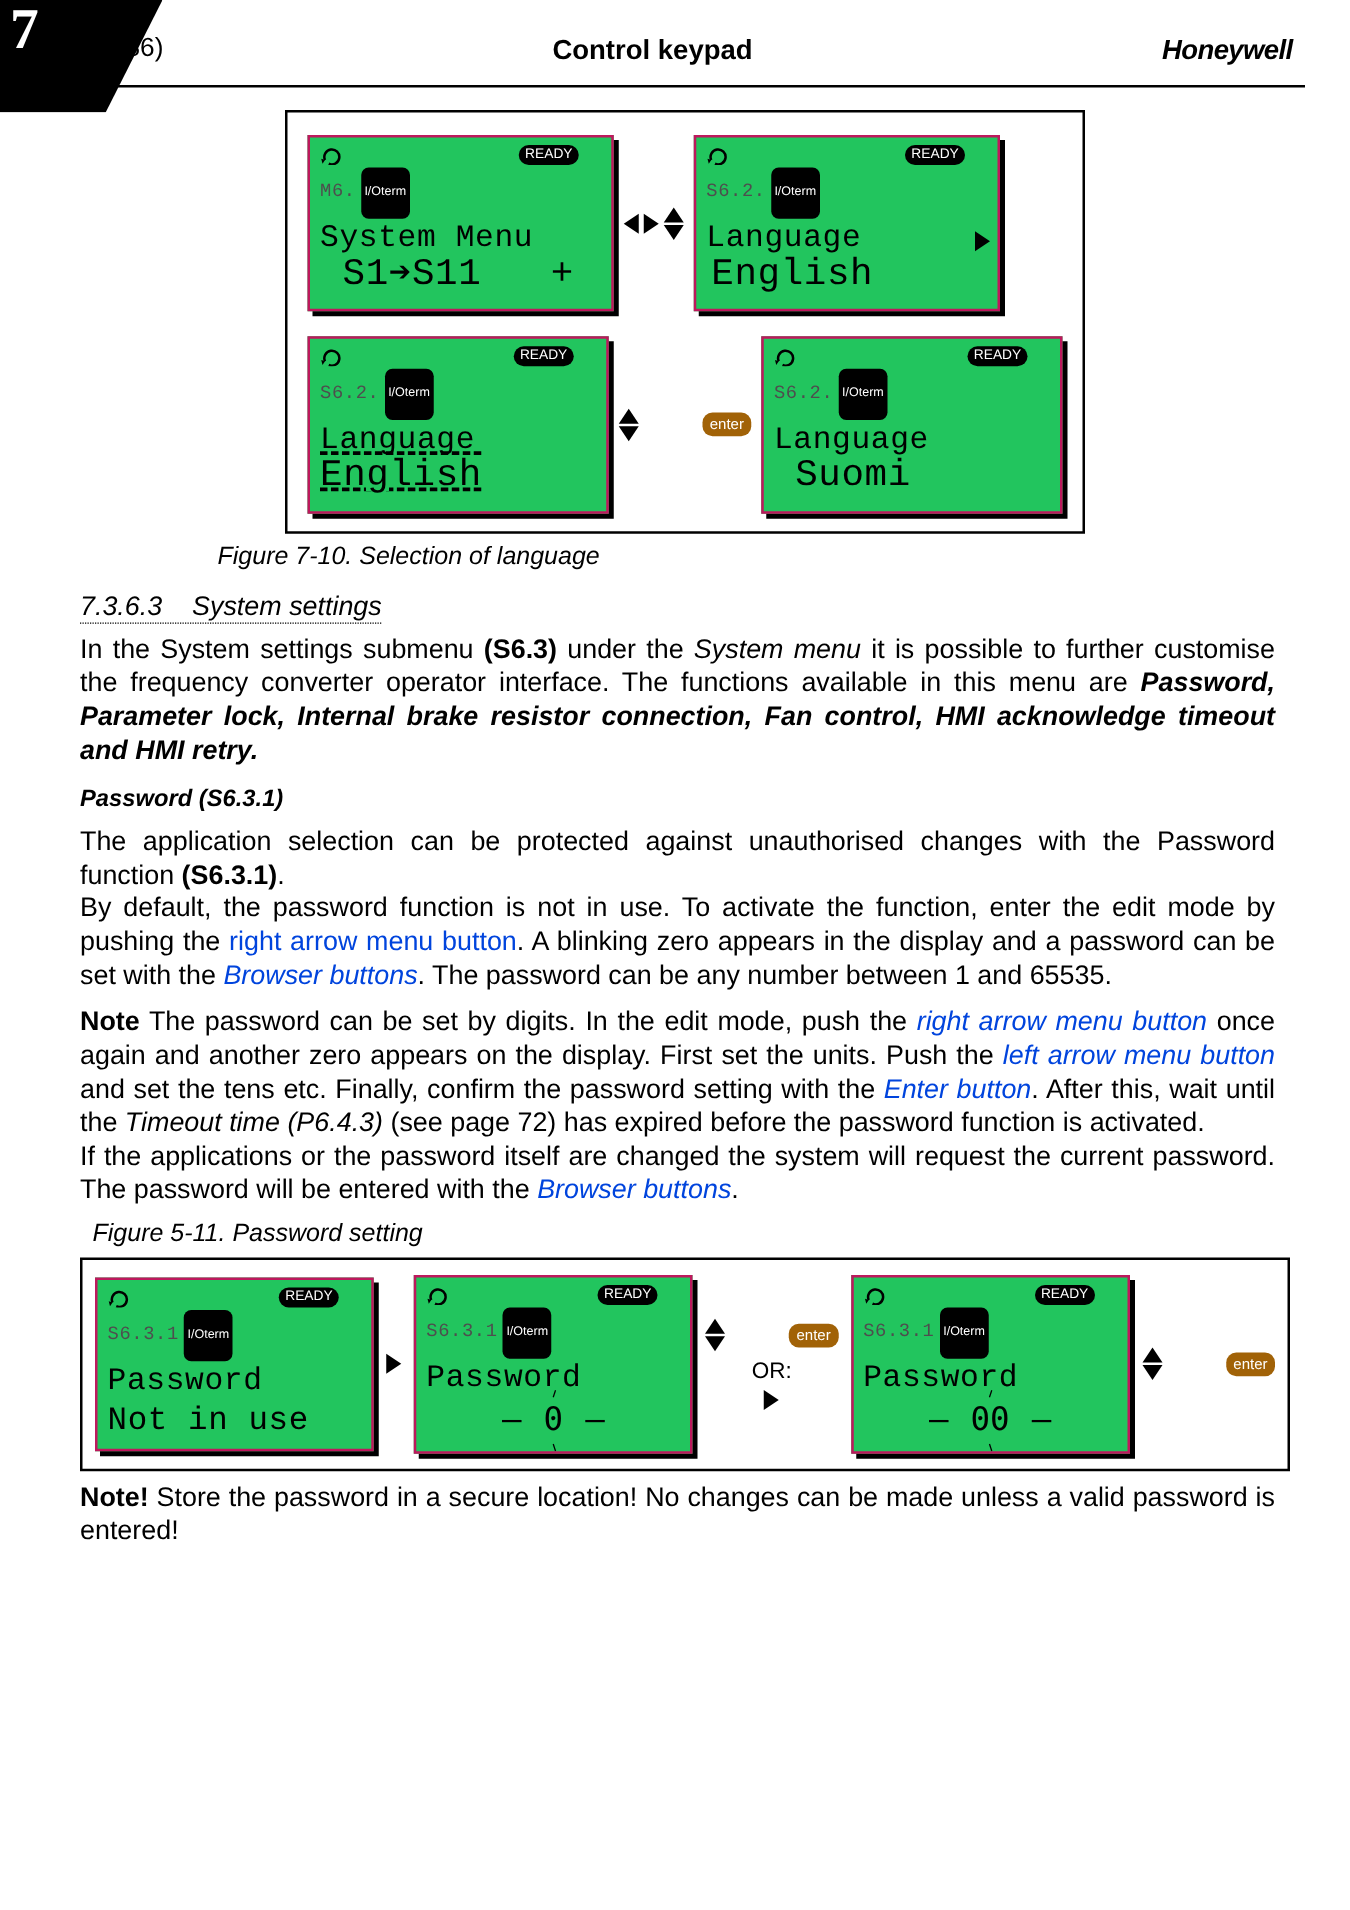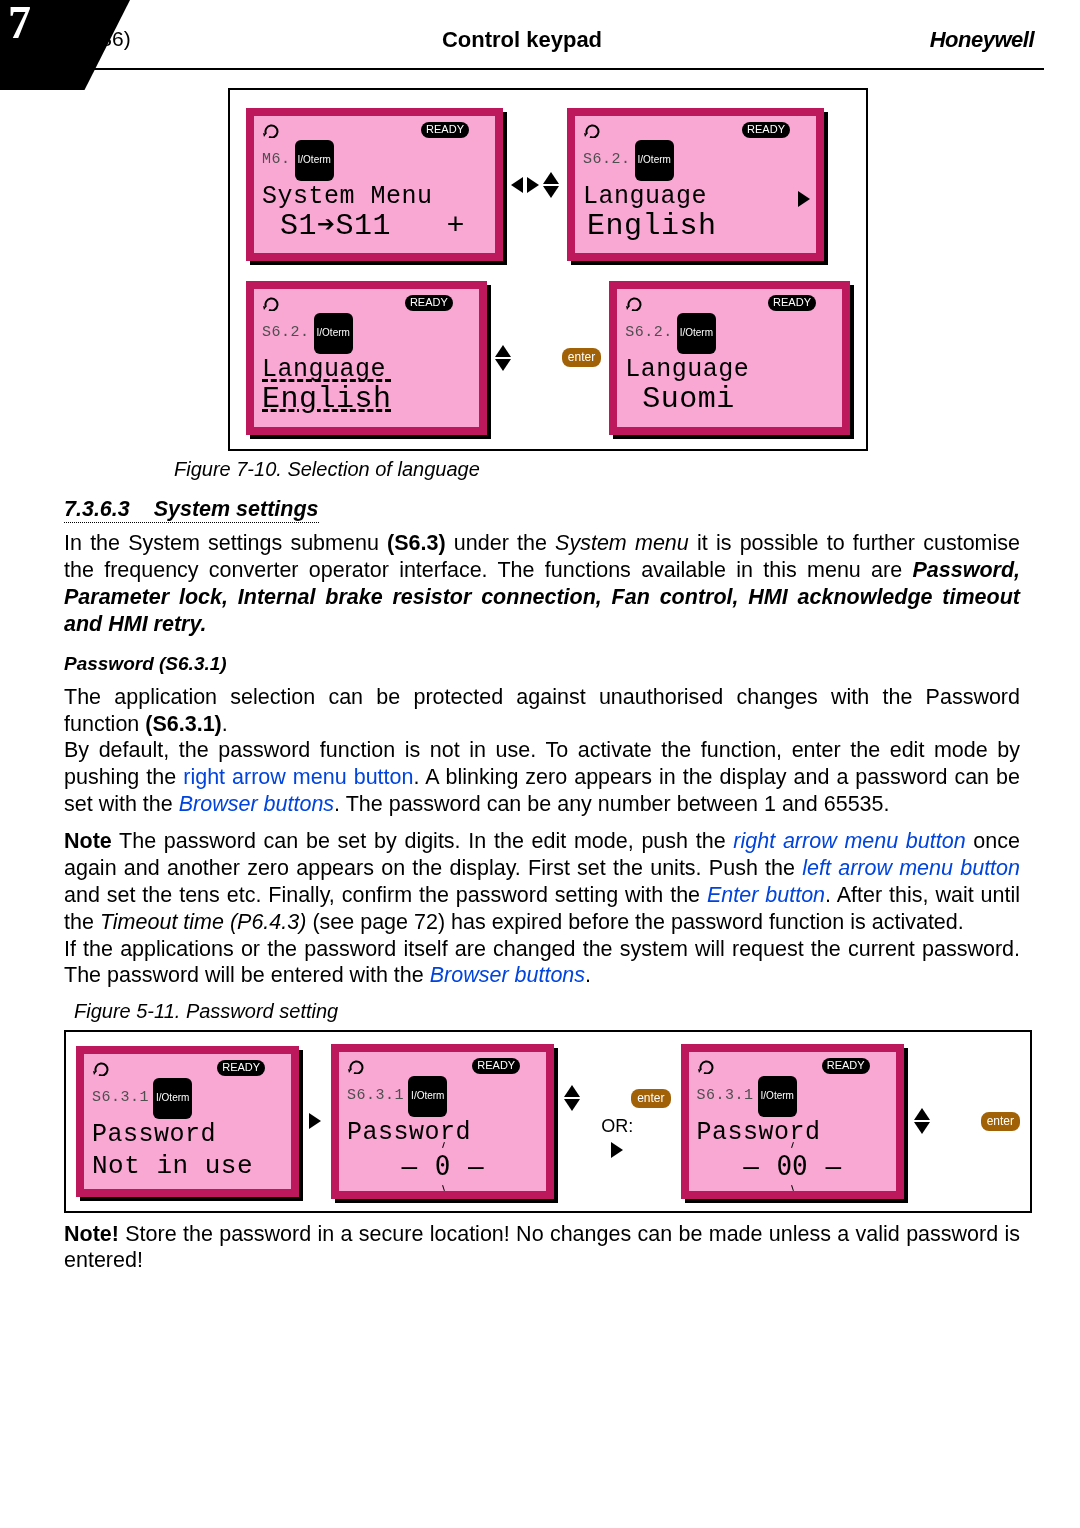"READY" .lcd { background: #f9a8d4 -> #22c55e; border: 8px solid #be185d -> 2px solid #be185d }
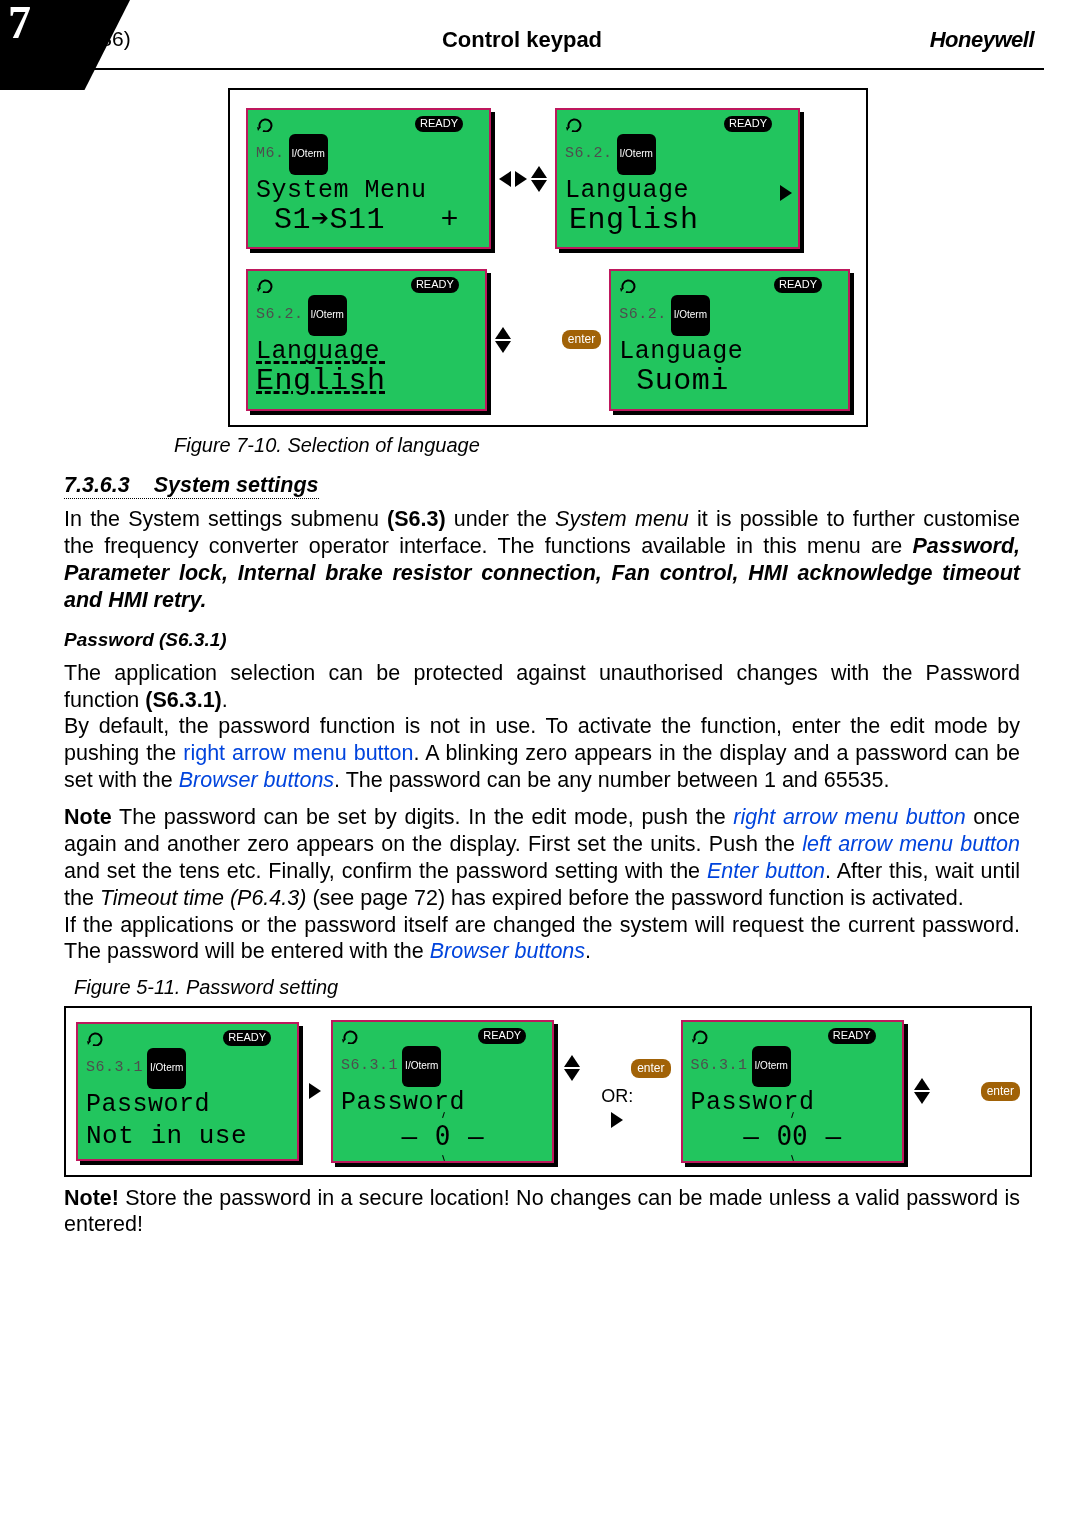"7.3.6.3 System settings" .dotted { font-weight: bold -> none }
